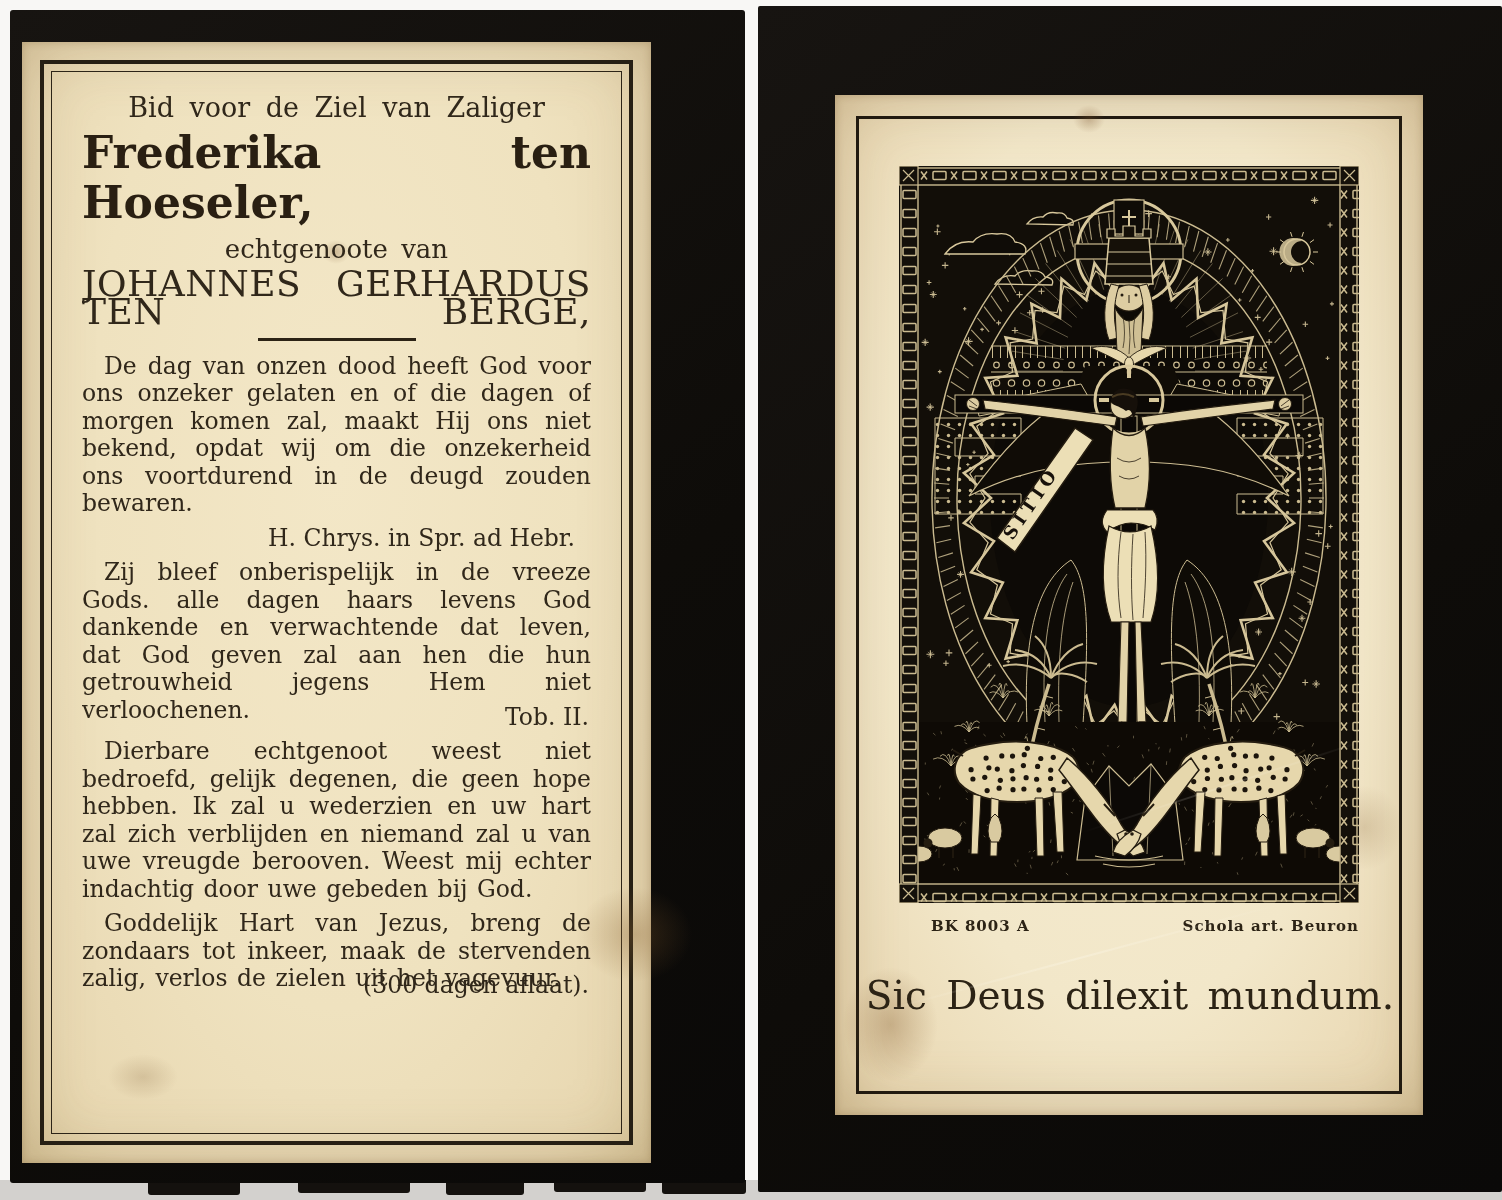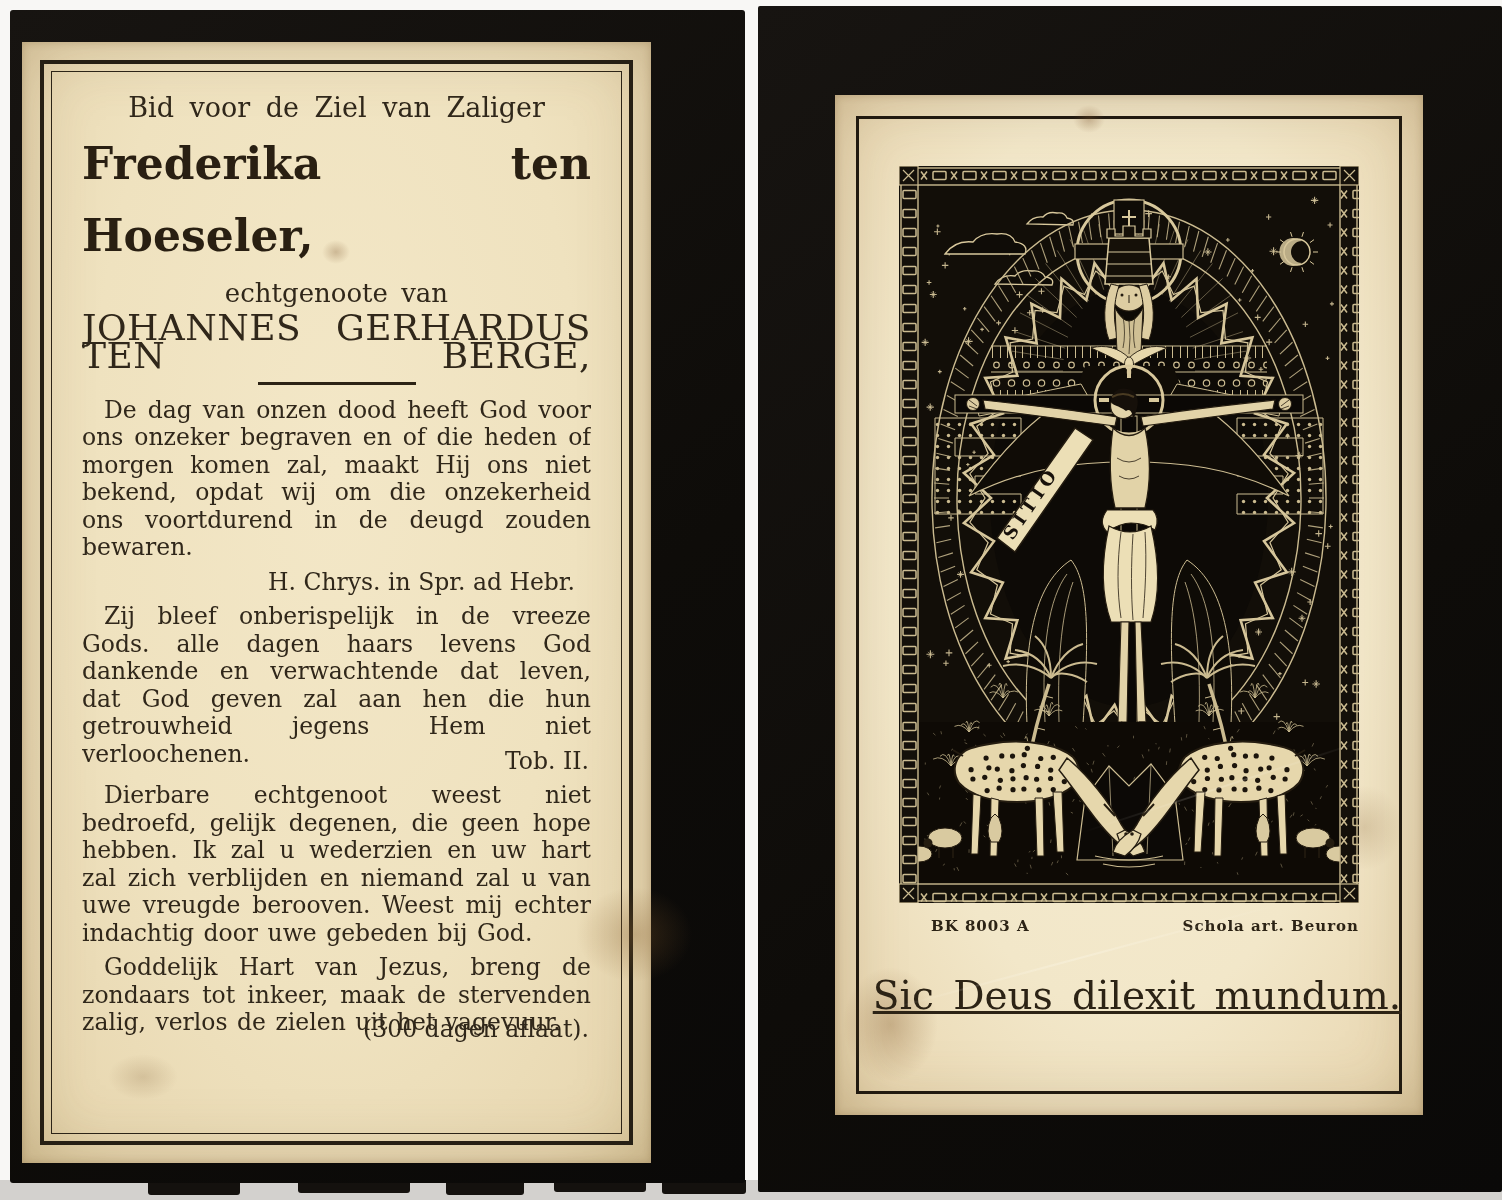"Frederika ten Hoeseler," .name { line-height: 72px -> 50px }
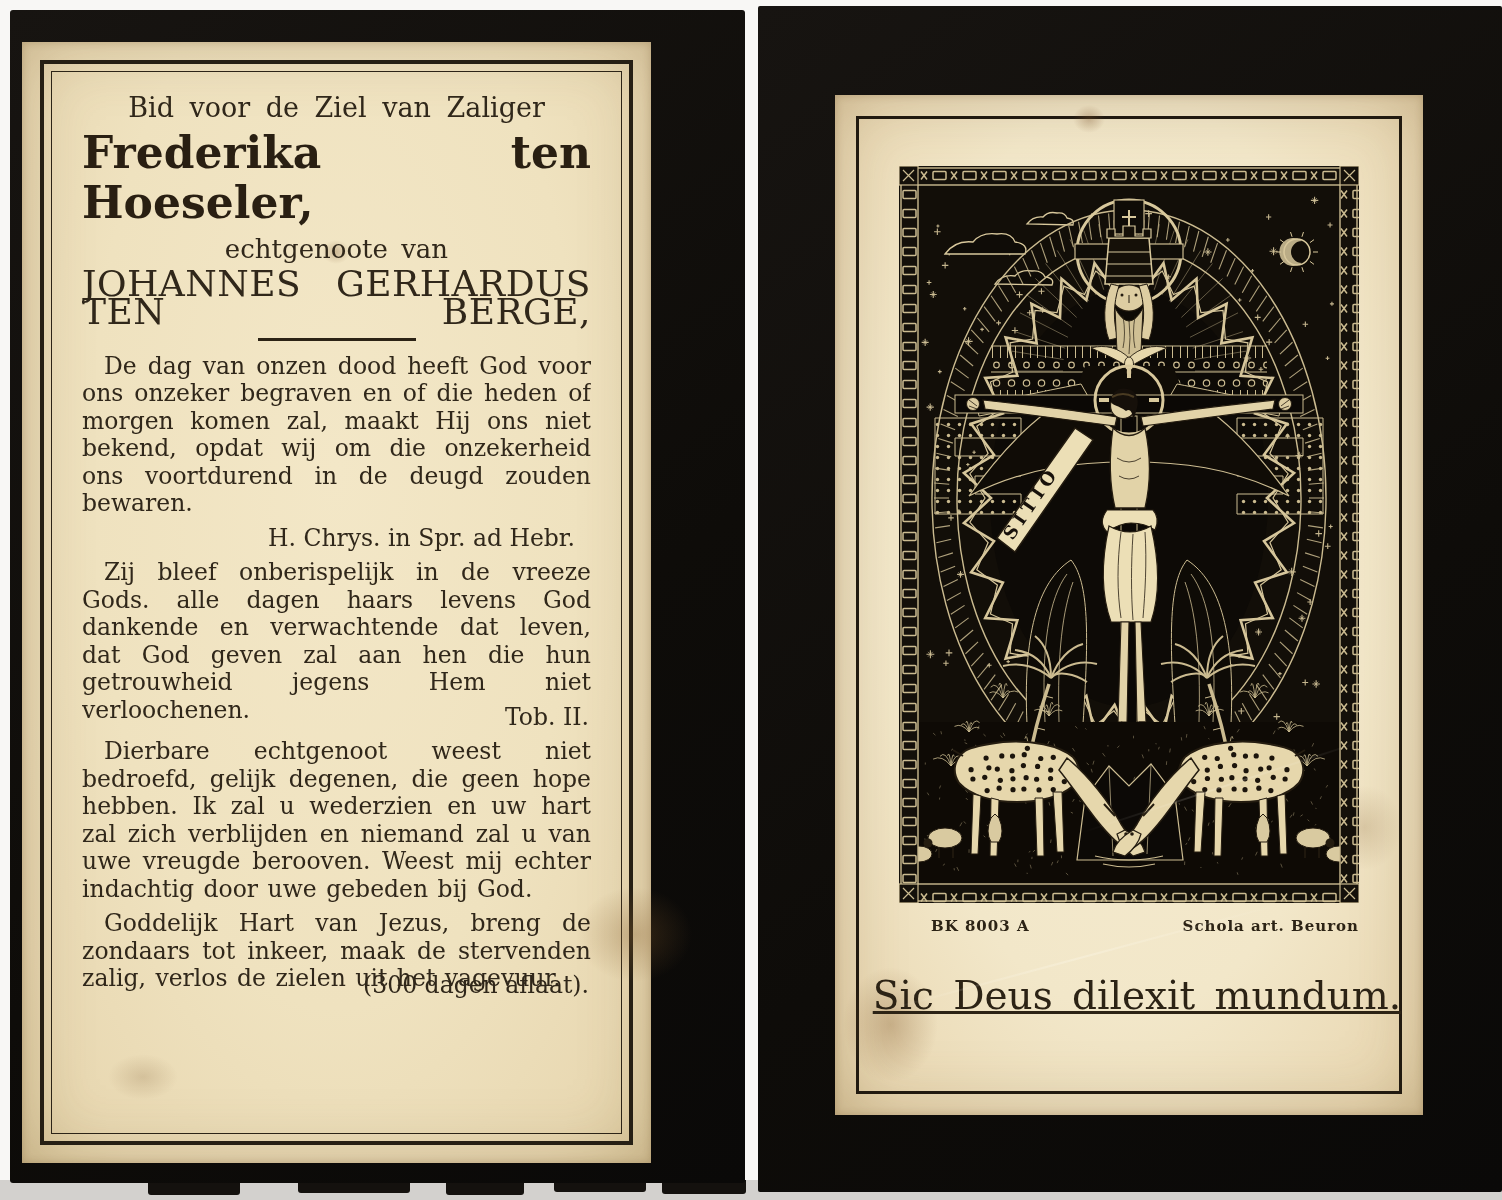"De dag van onzen dood" p.para { text: begraven en of die heden -> gelaten en of die dagen }
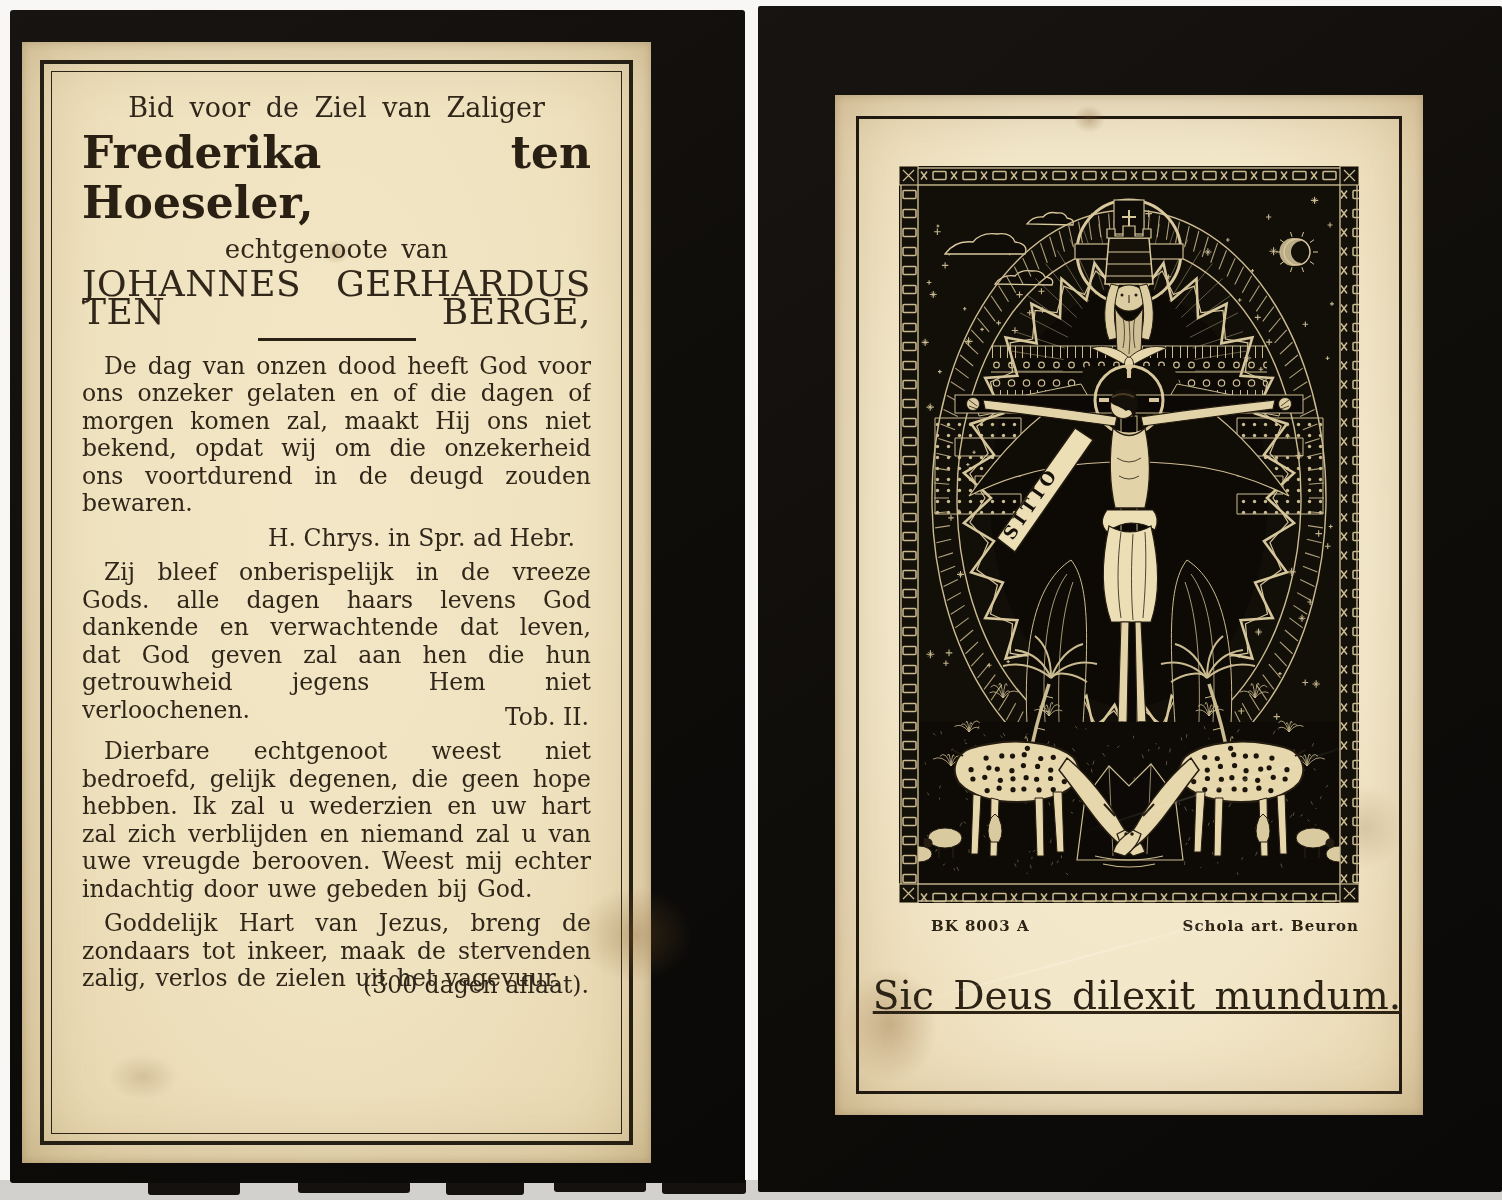"Sic Deus dilexit mundum." .sic { left: 8px -> 1px; text-decoration: underline -> none }
